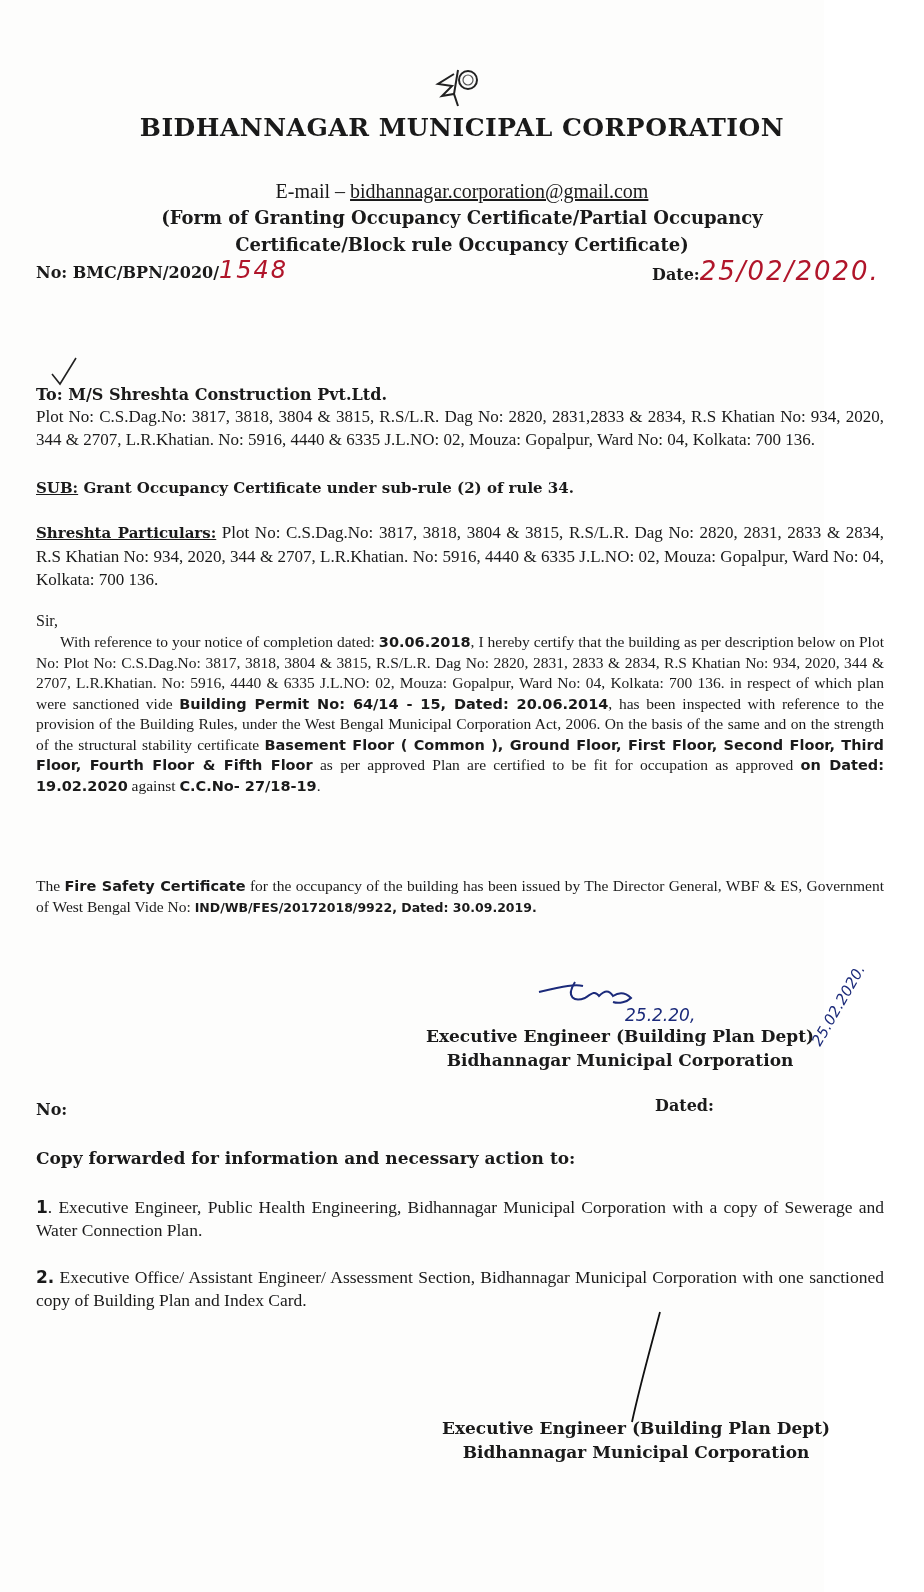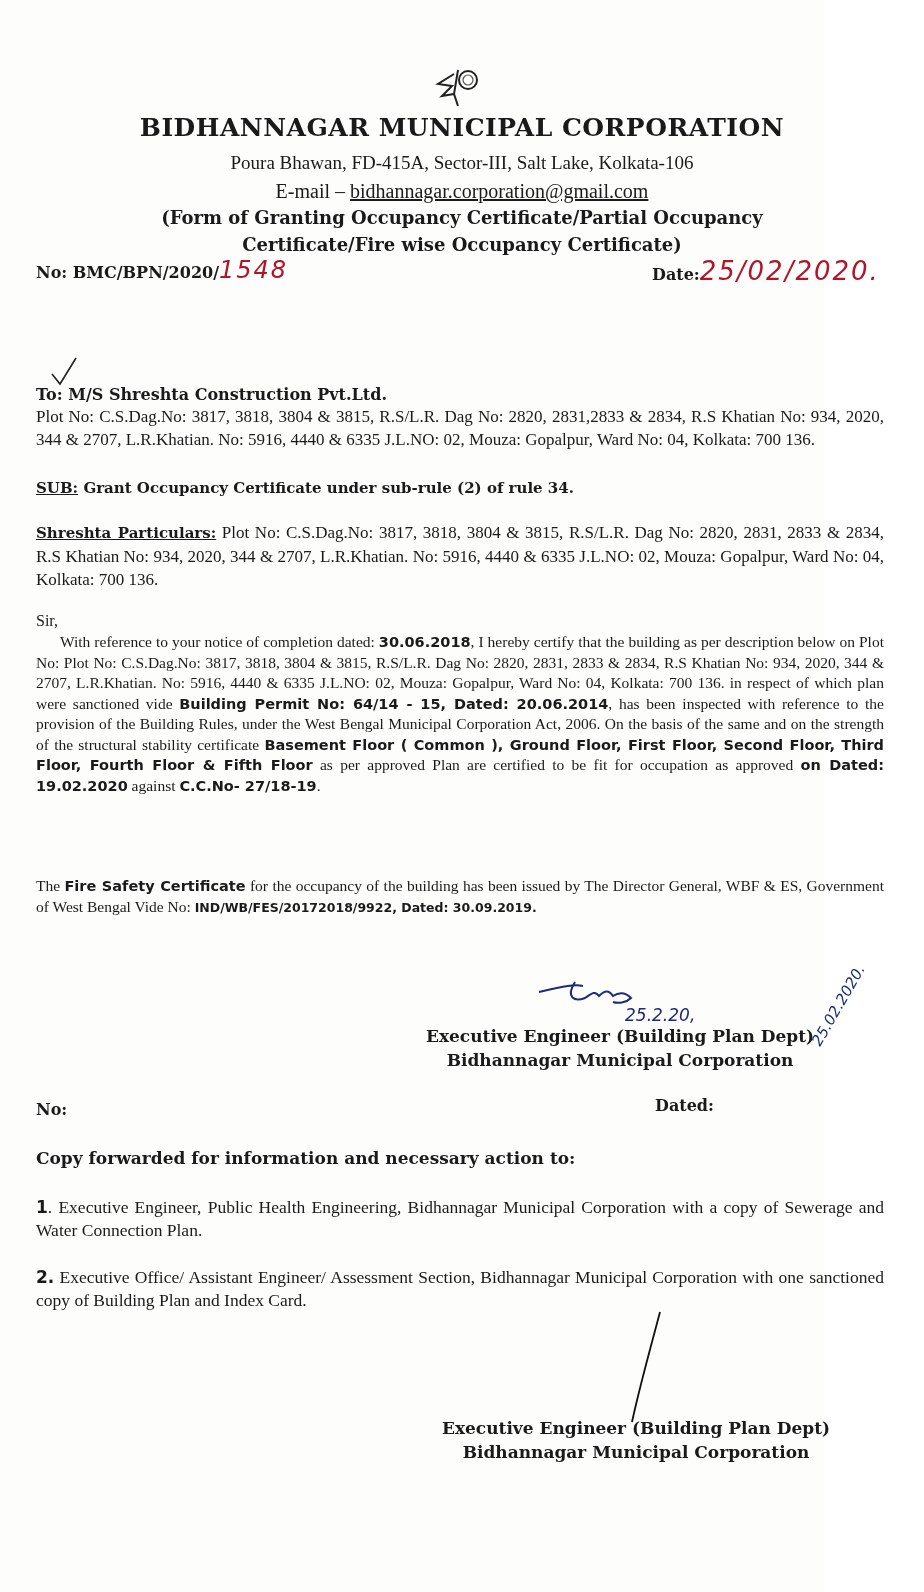"Poura Bhawan, FD-415A, Sector-III, Salt" div.abs { html: <div>Poura Bhawan, FD-415A, Sector-III, Salt Lake, Kolkata-106</div> -> none }
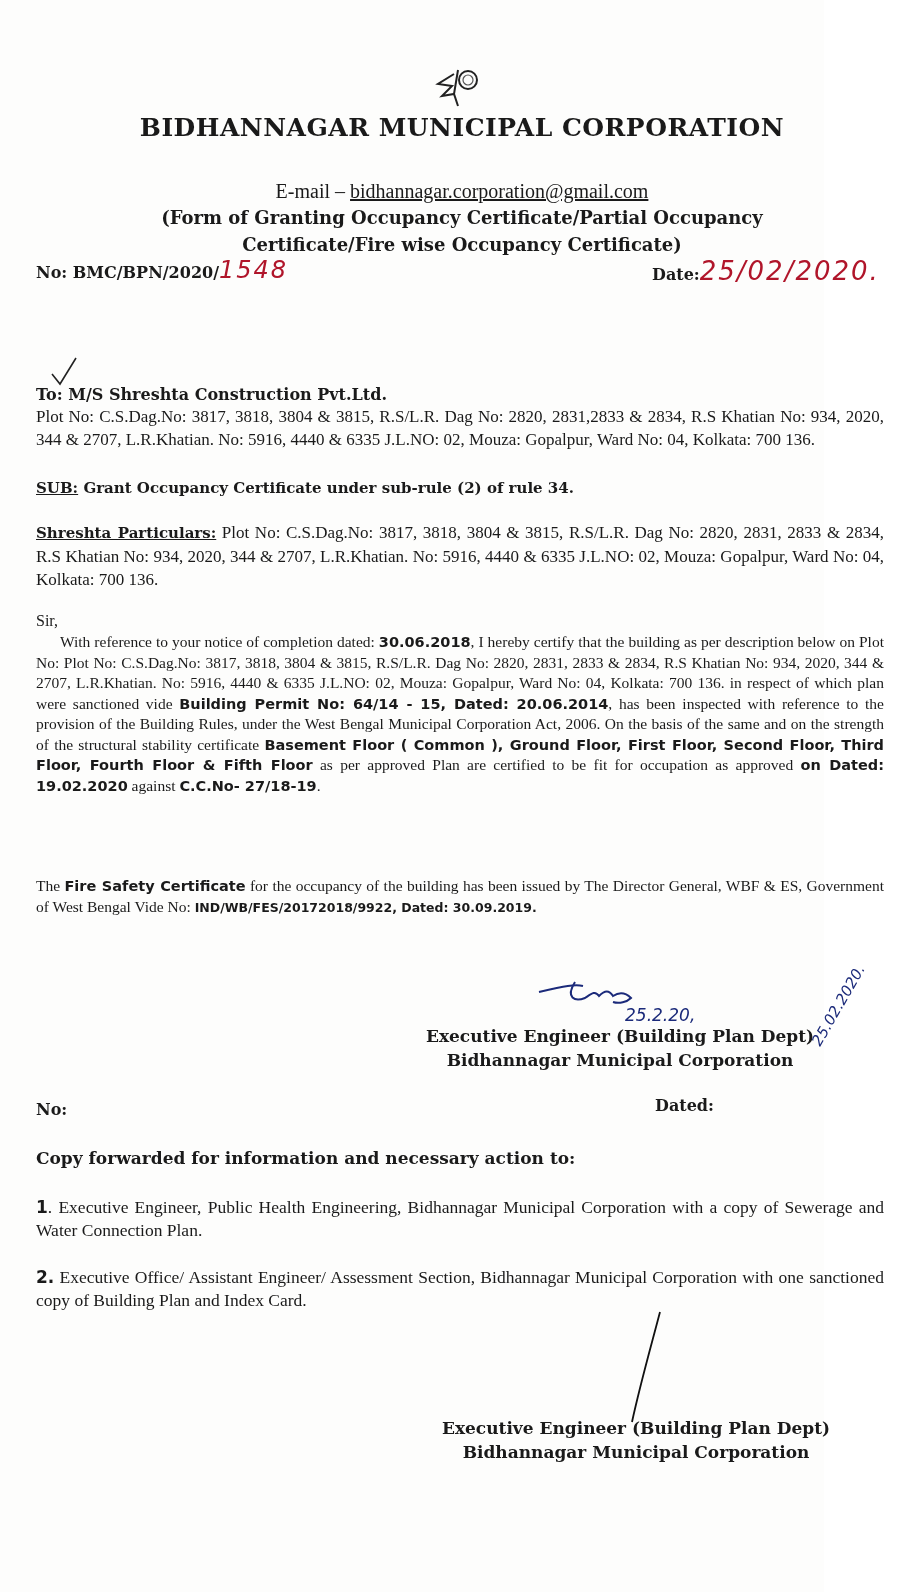"Certificate/Fire wise Occupancy" div.abs { text: Certificate/Fire wise -> Certificate/Block rule }
